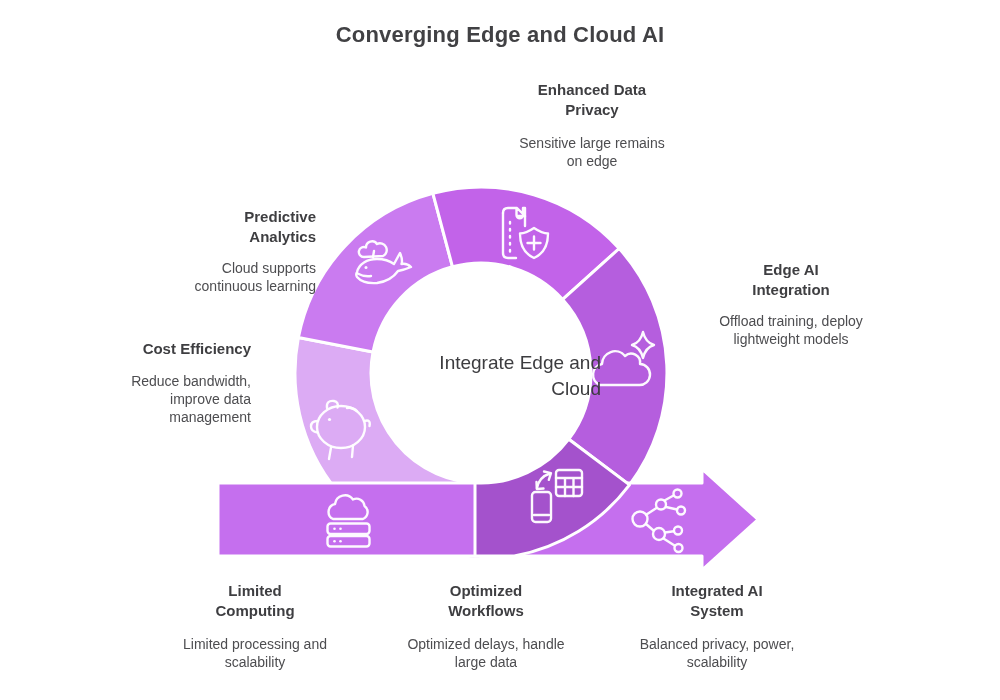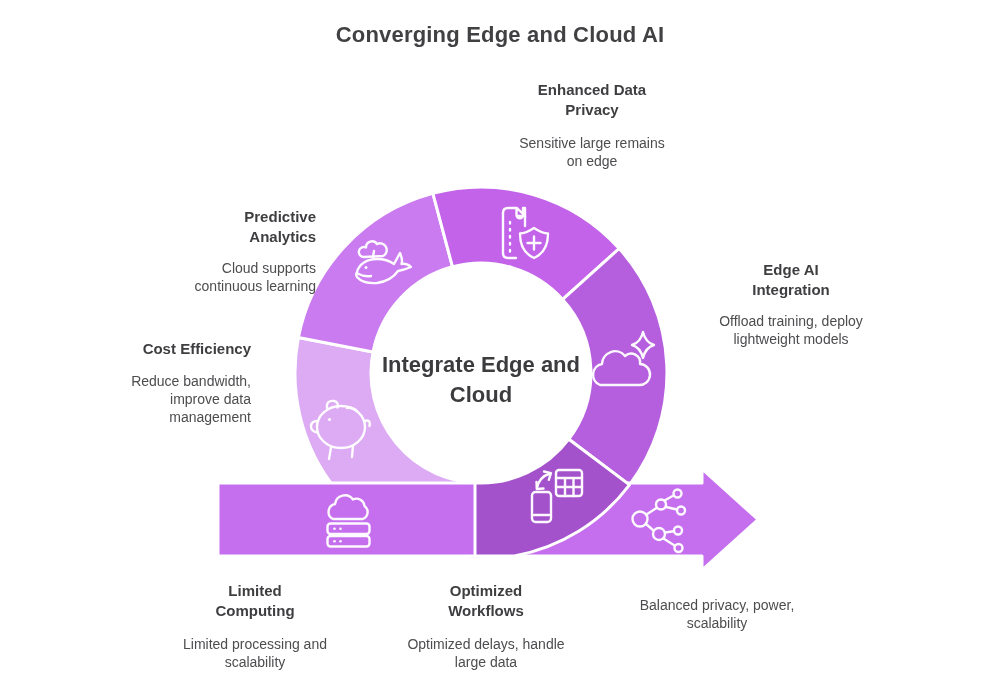"Integrate Edge and" .center-label { font-size: 22px -> 19px; font-weight: bold -> normal; text-align: center -> right }
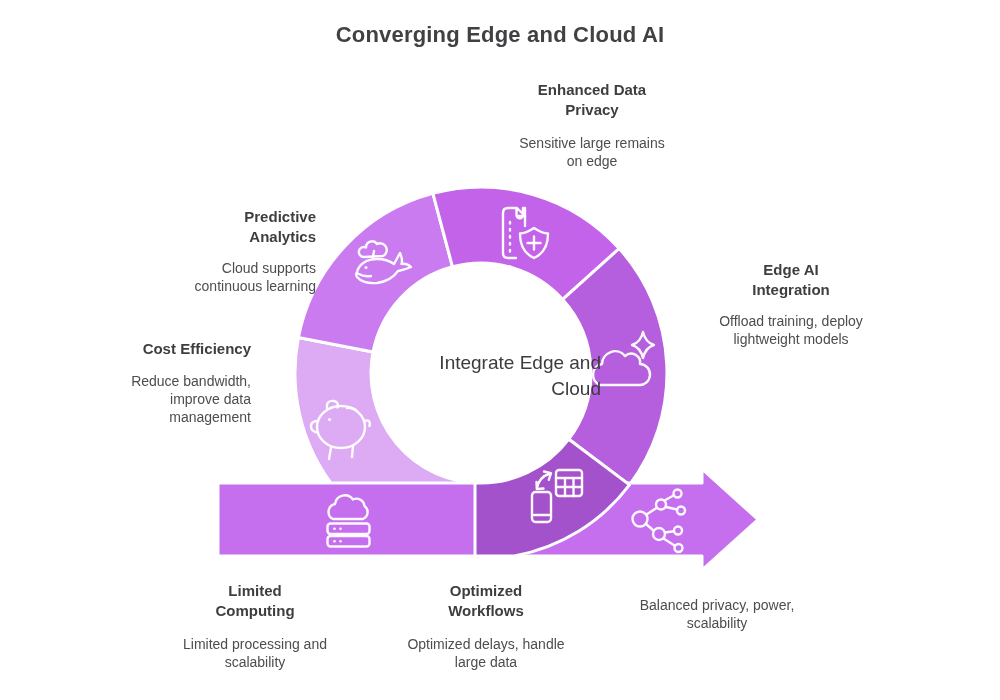"Integrated AI" div.txt { html: none -> <div>Integrated AI System</div> }
